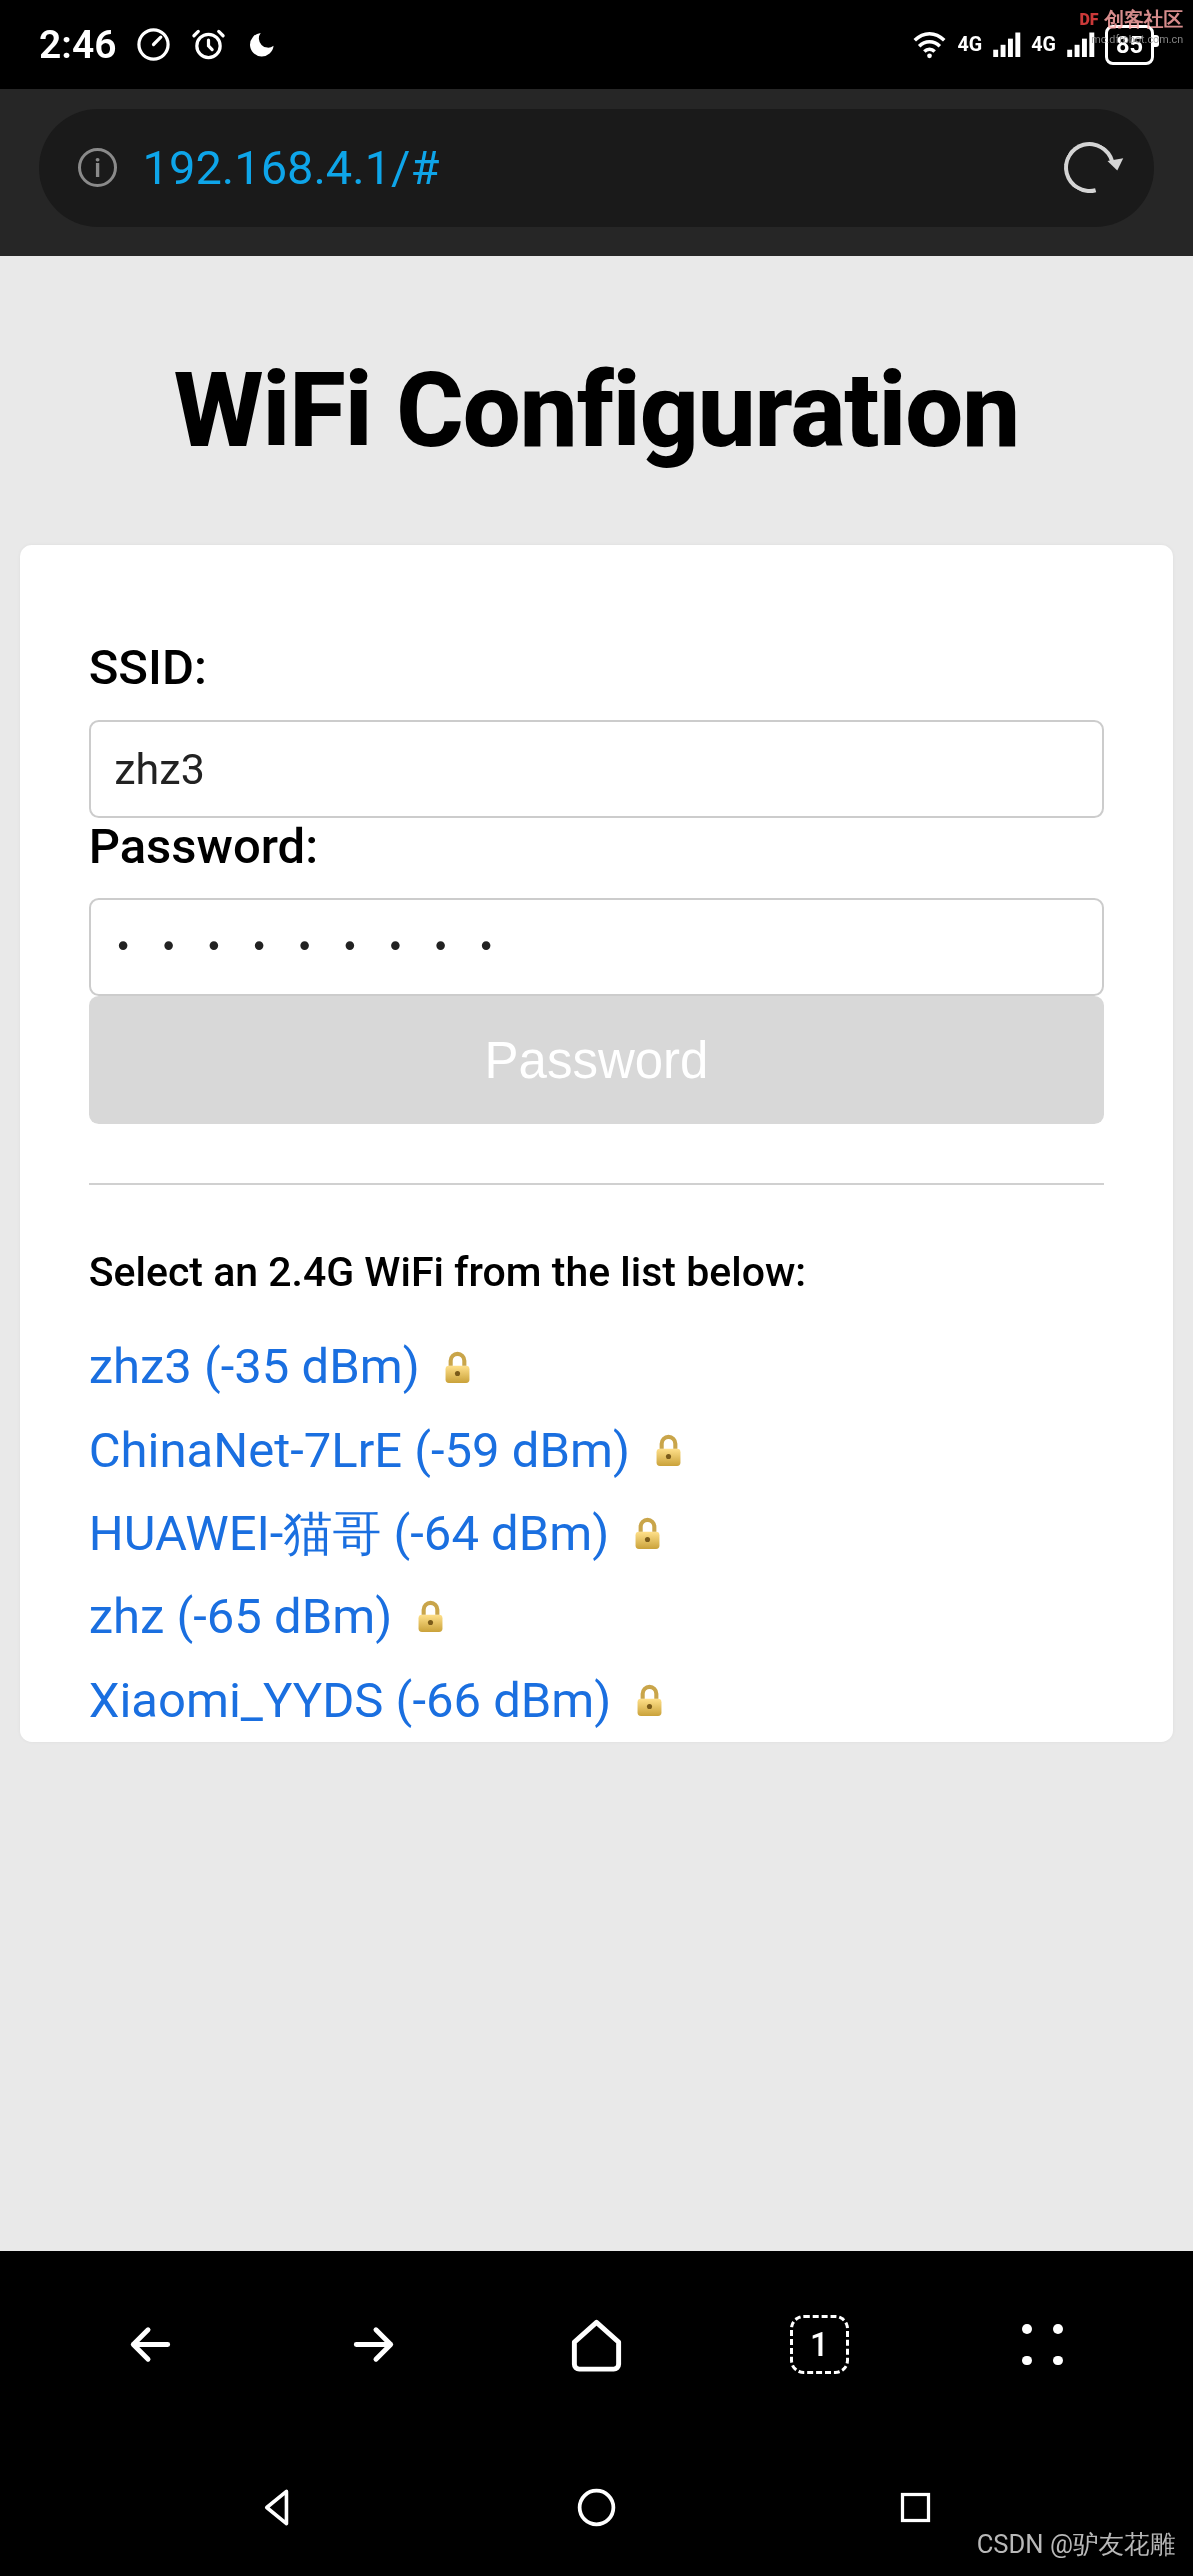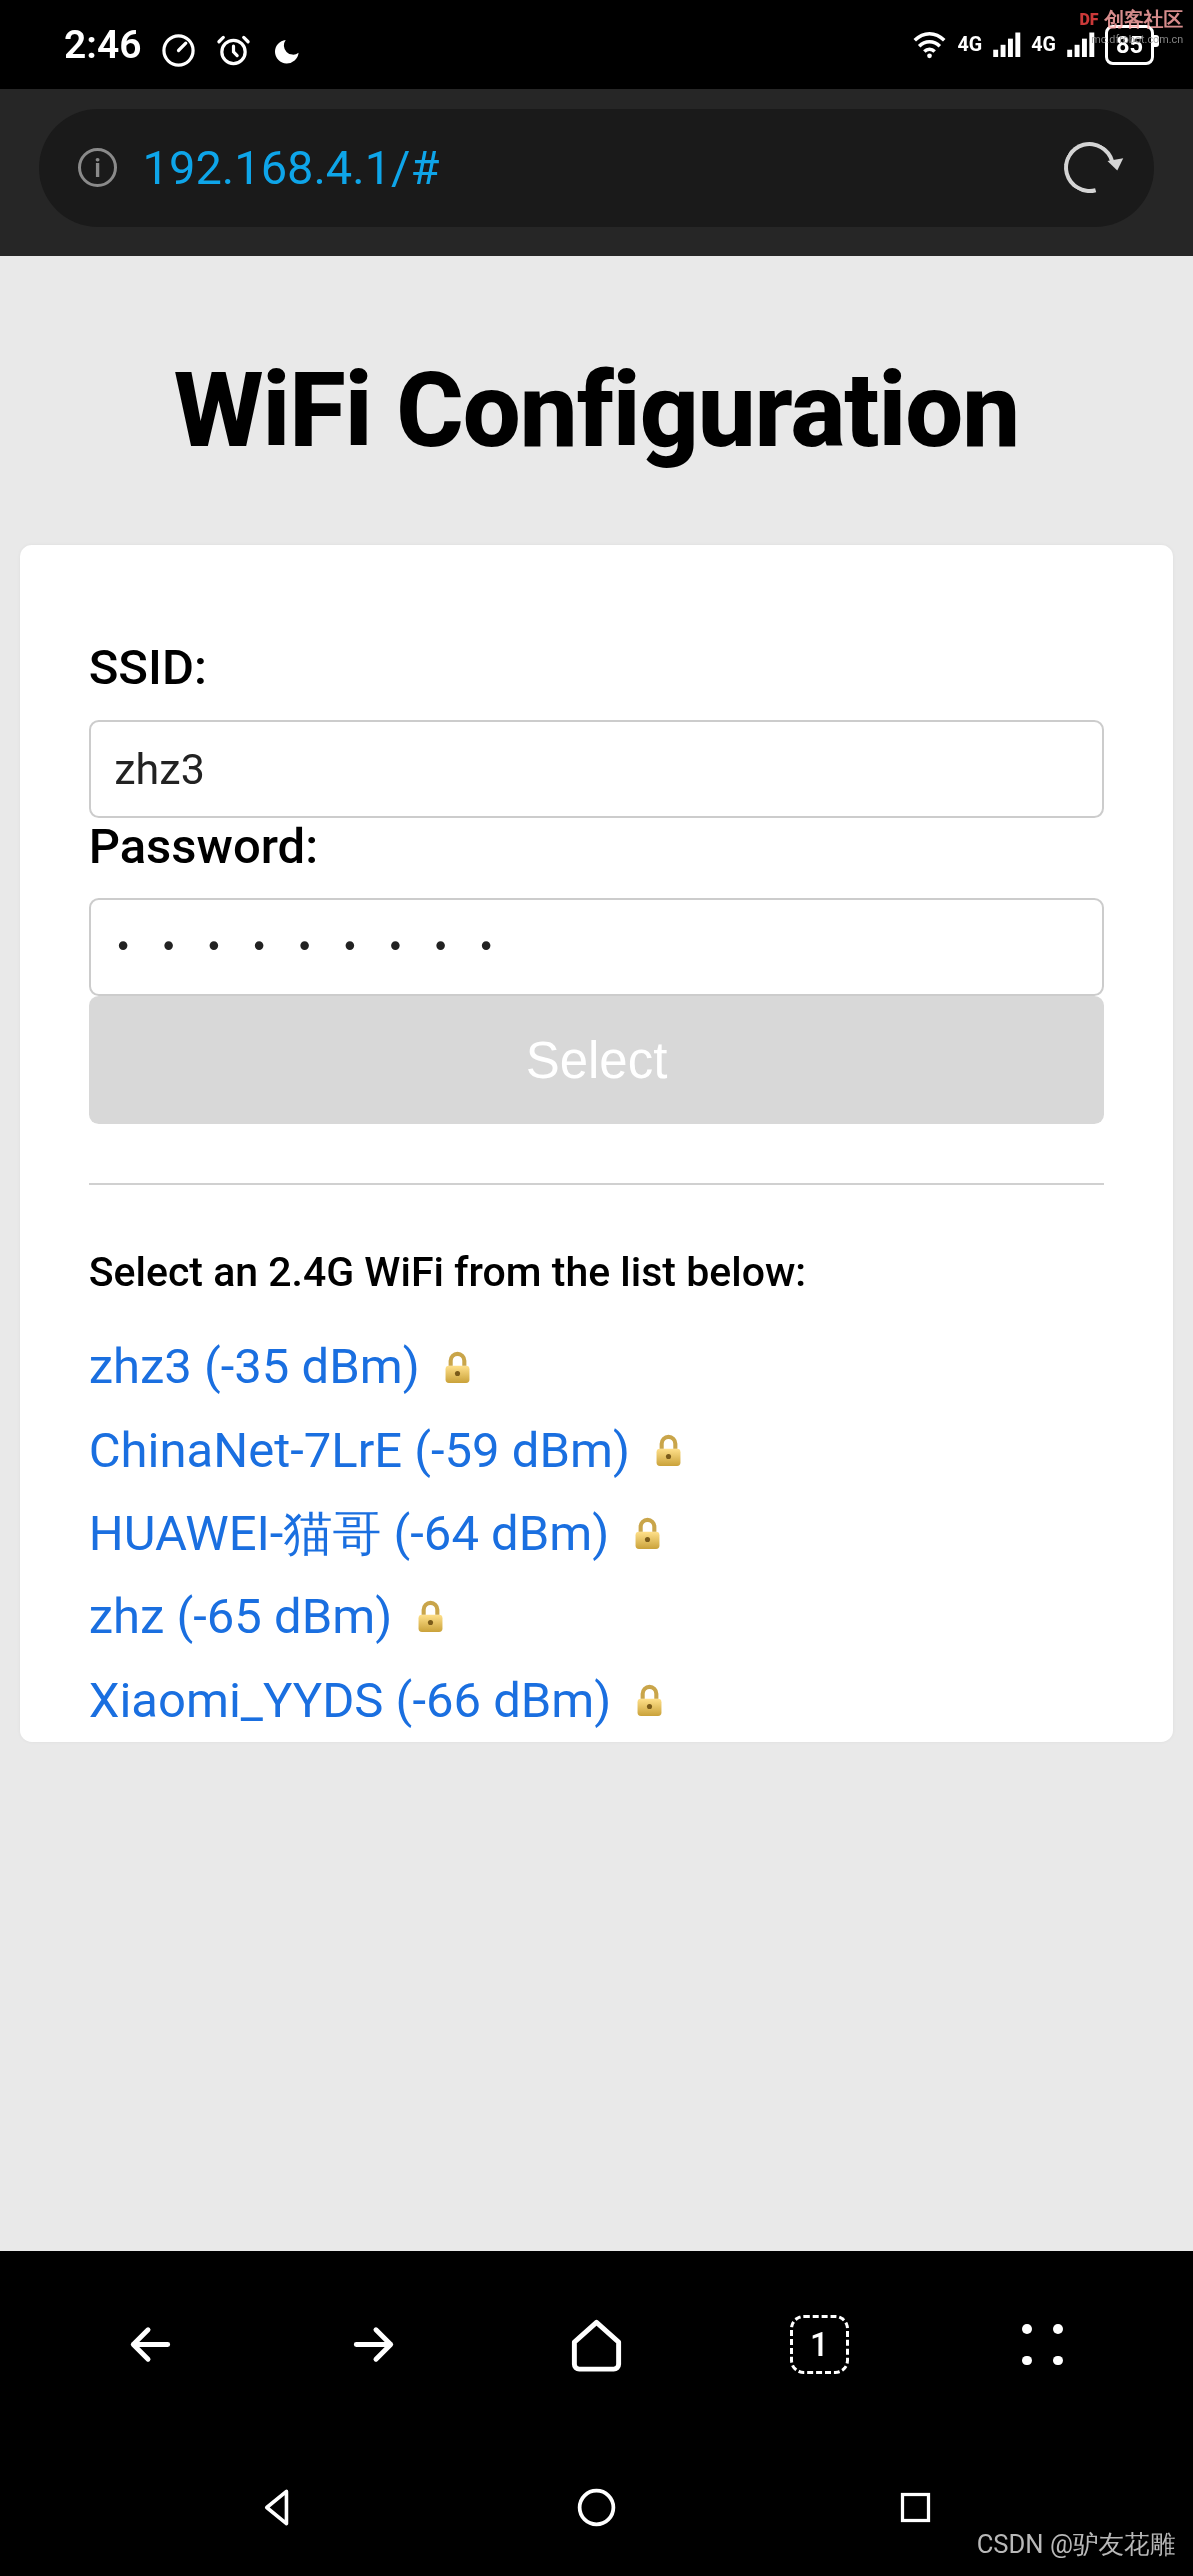"2:46" .status-left { align-items: flex-end -> center; margin-left: 25px -> none }
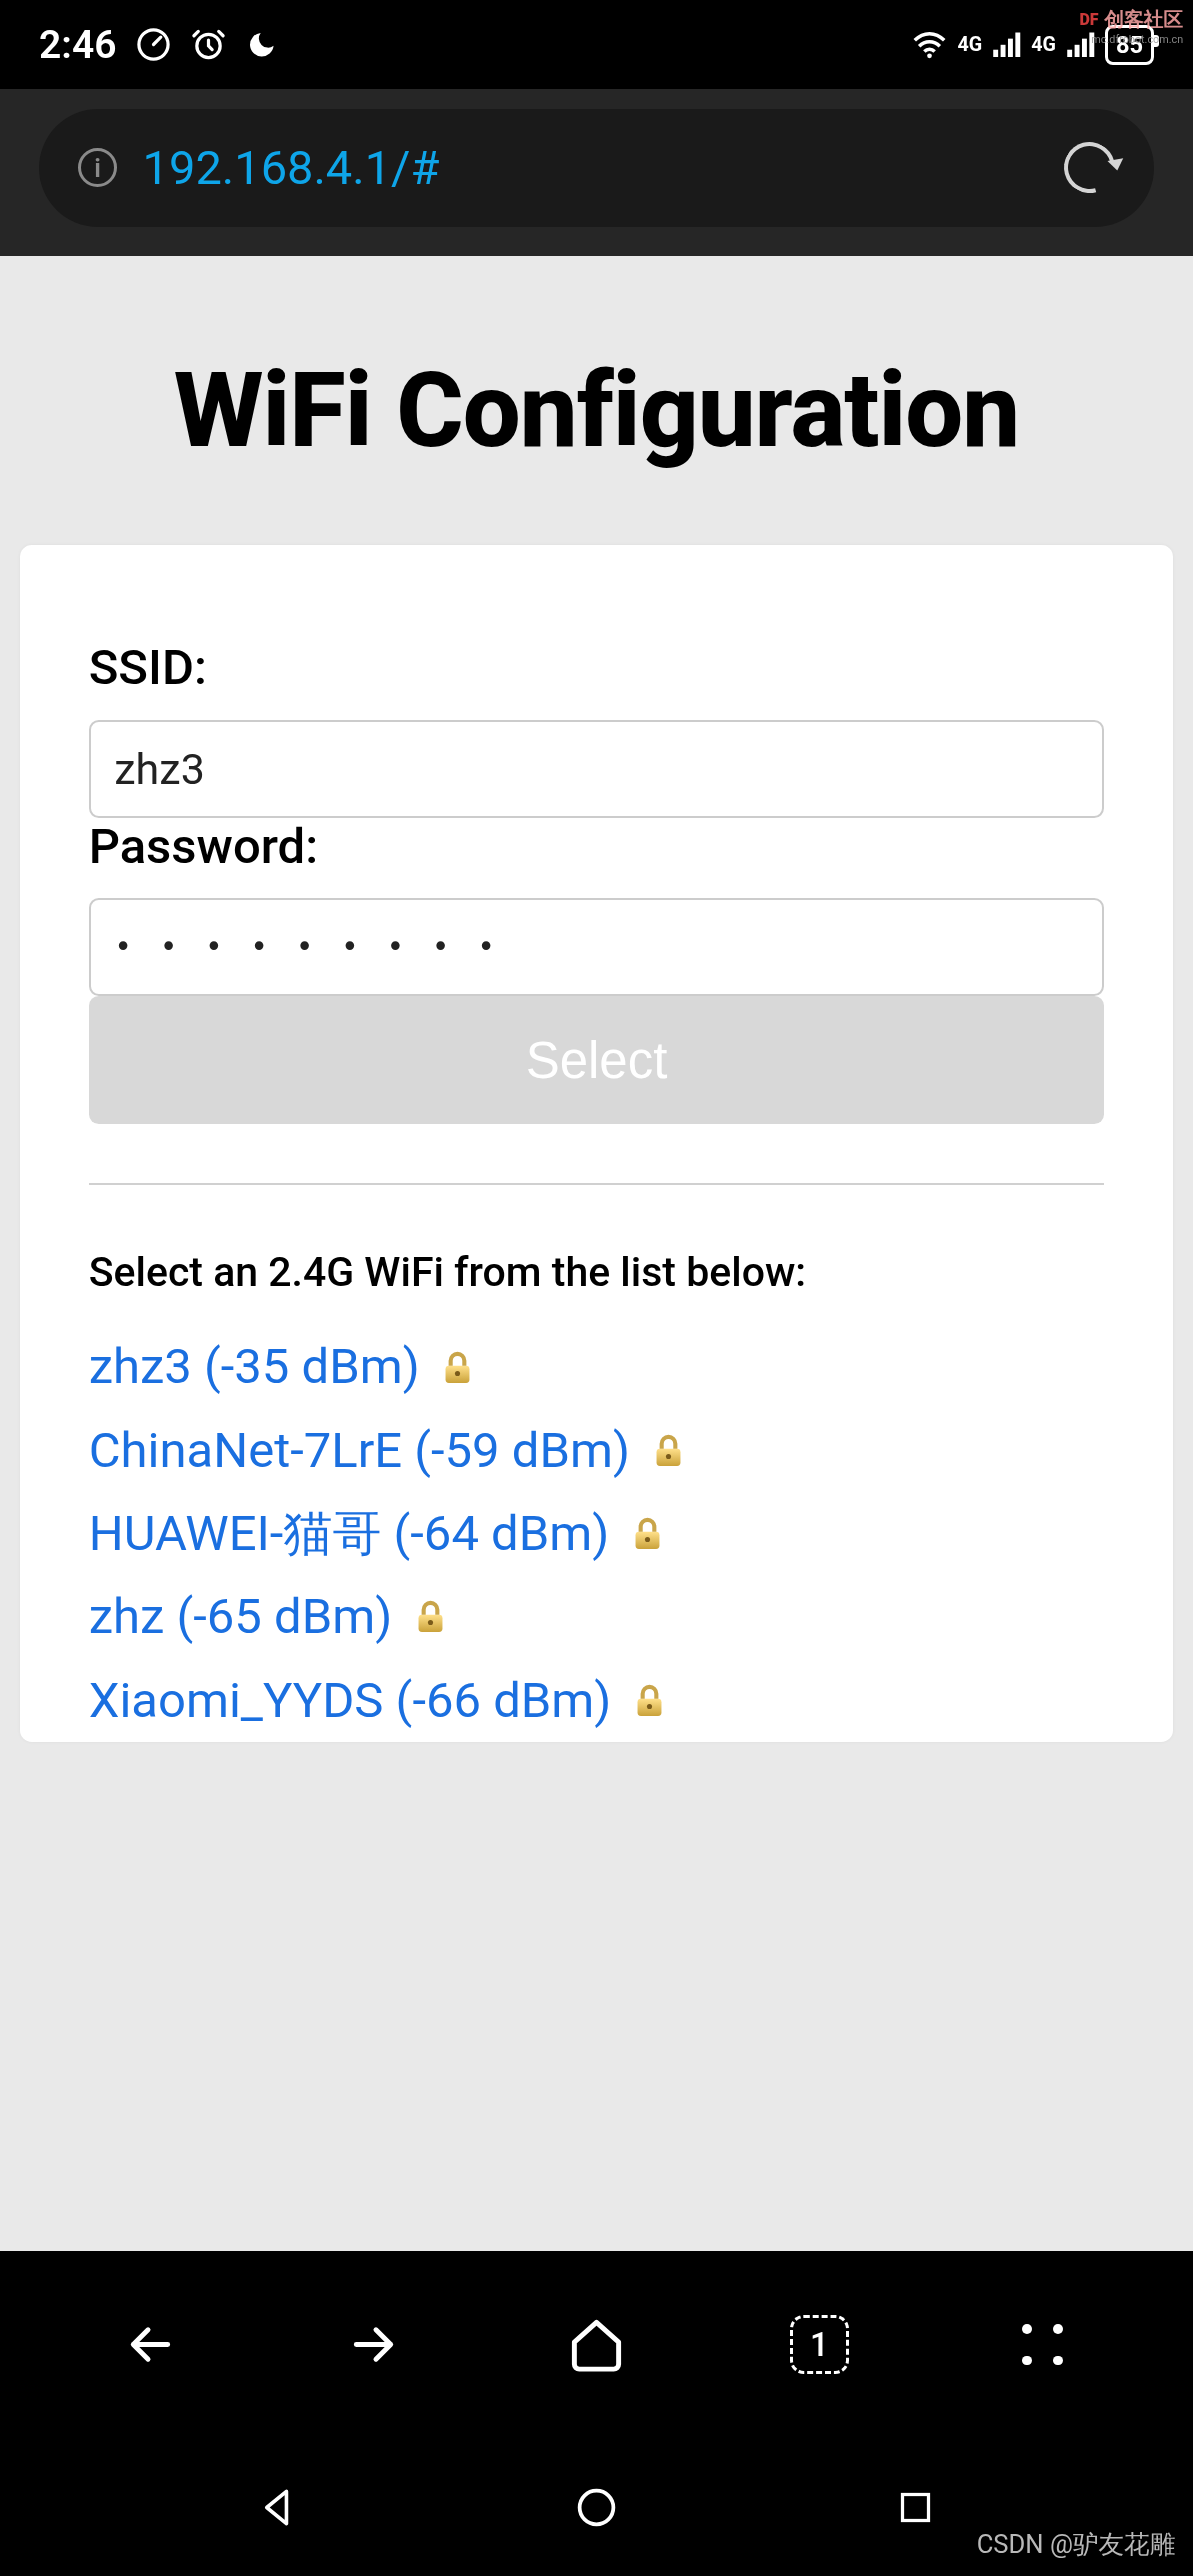"Select" button.connect-btn { text: Select -> Password }
